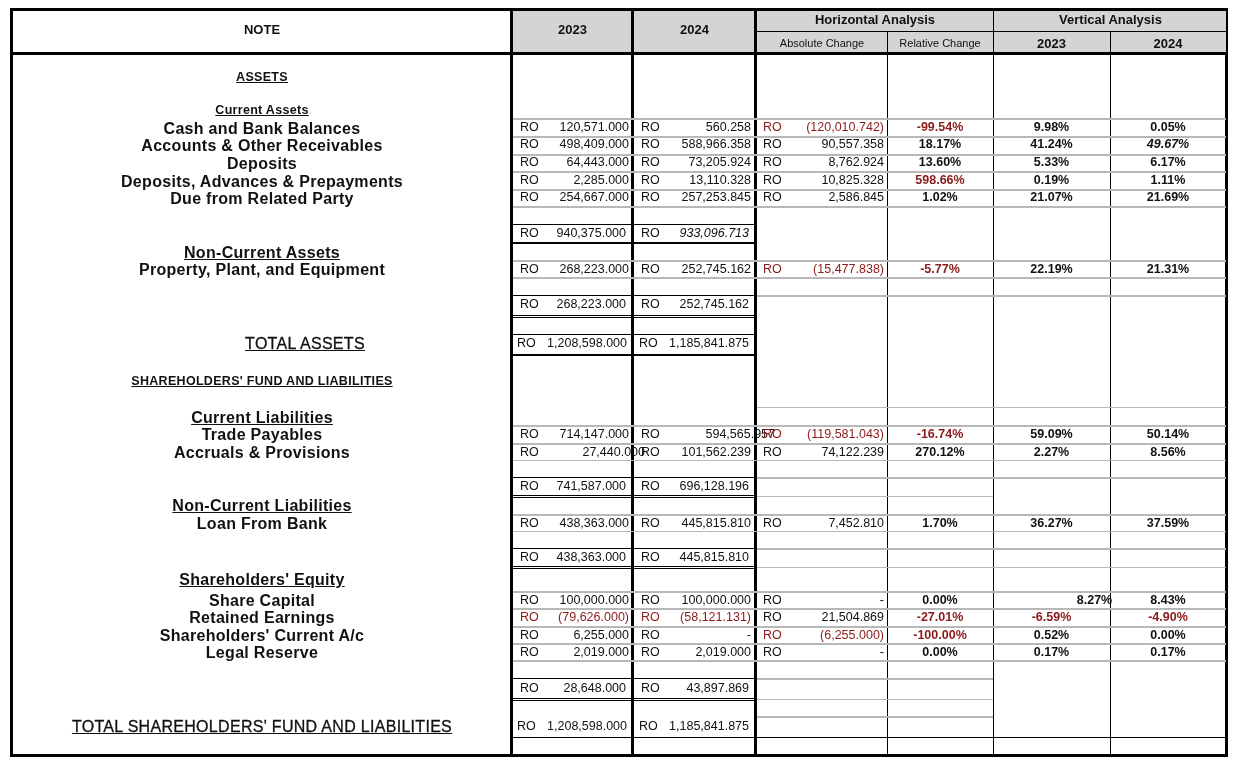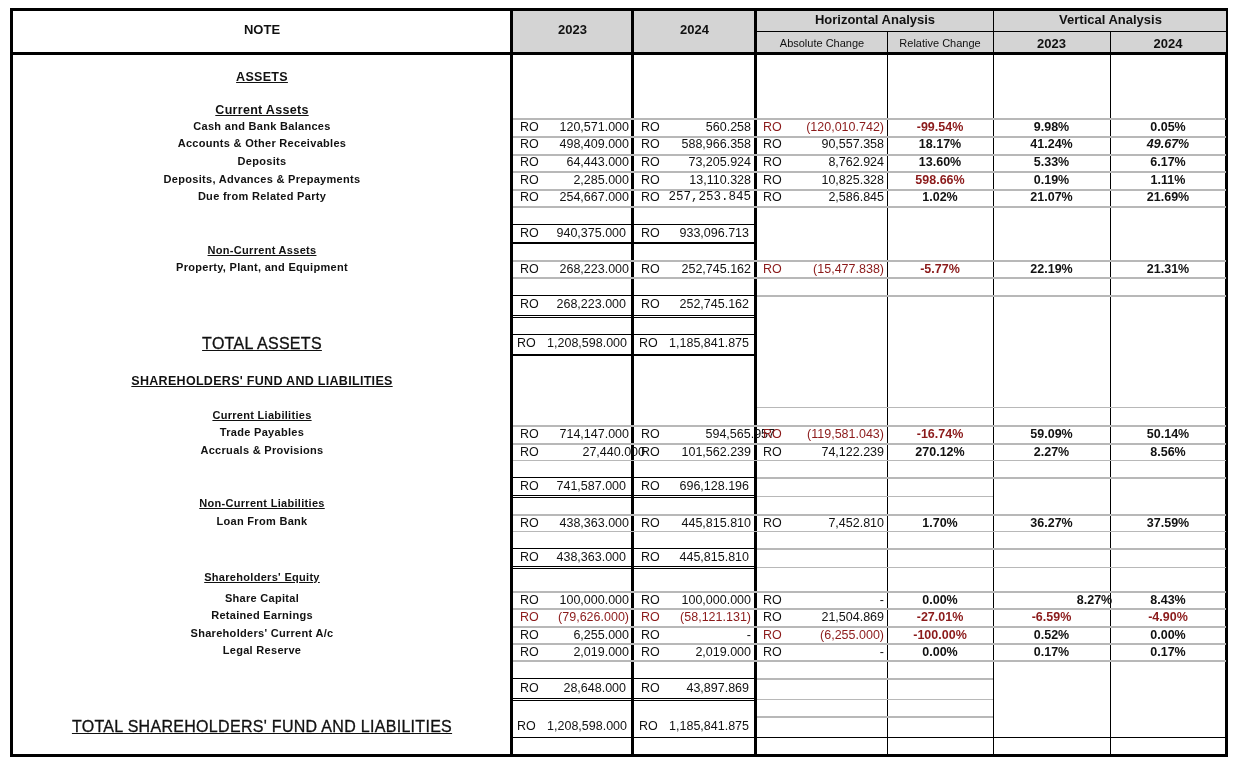"Cash and Bank Balances" .label { font-size: 11px -> 16px }
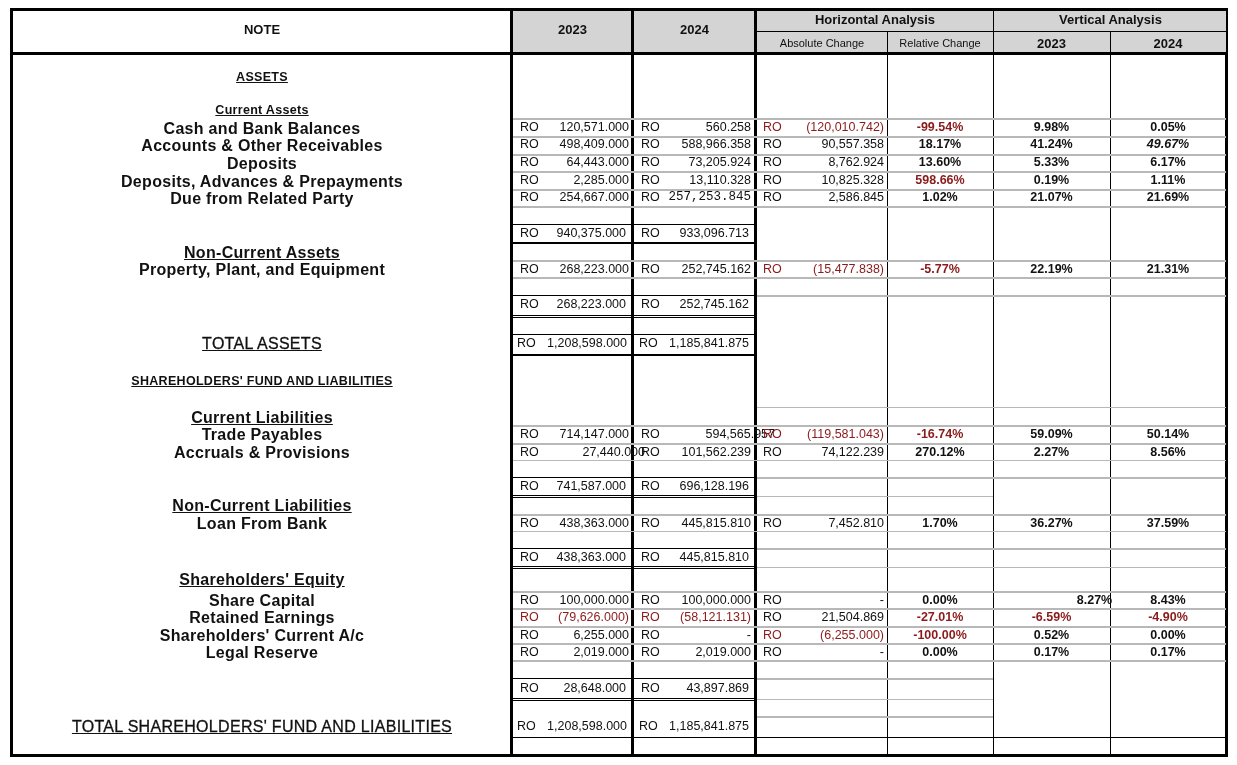"257,253.845" div.num { font-family: Liberation Mono, monospace -> none }
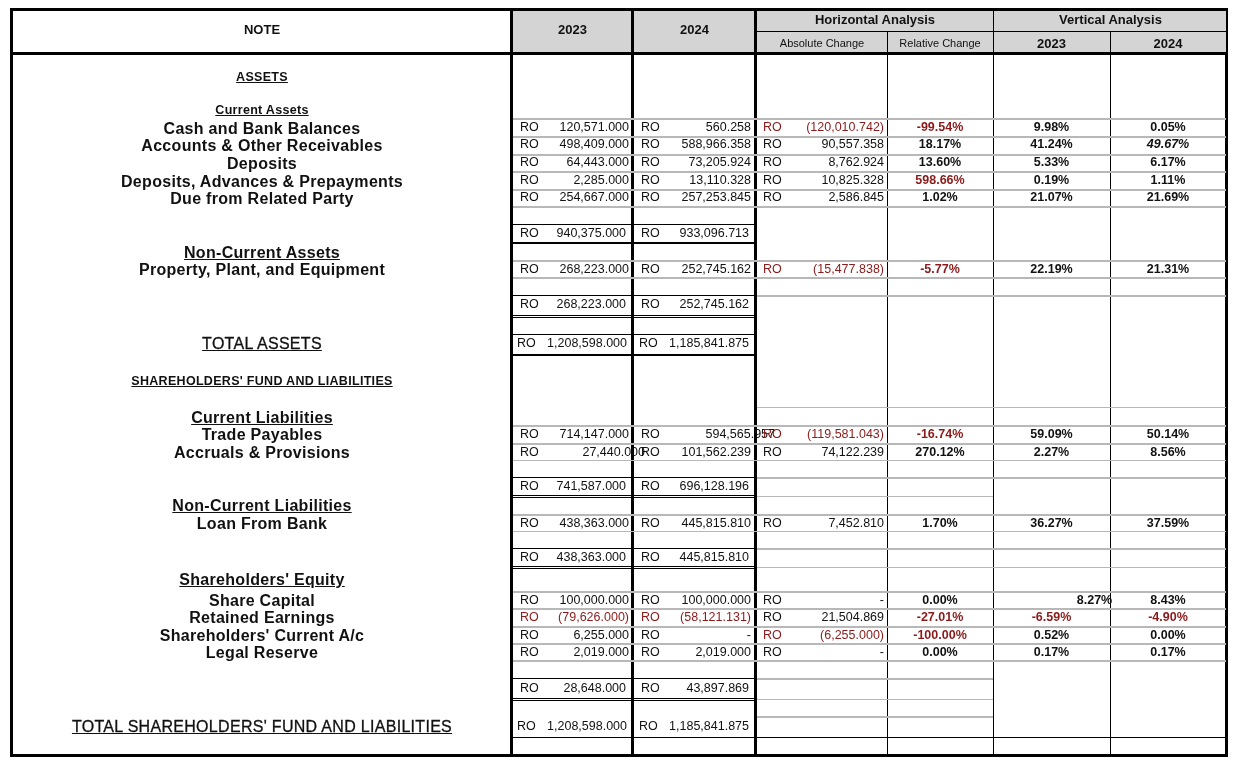"933,096.713" div.num { font-style: none -> italic }
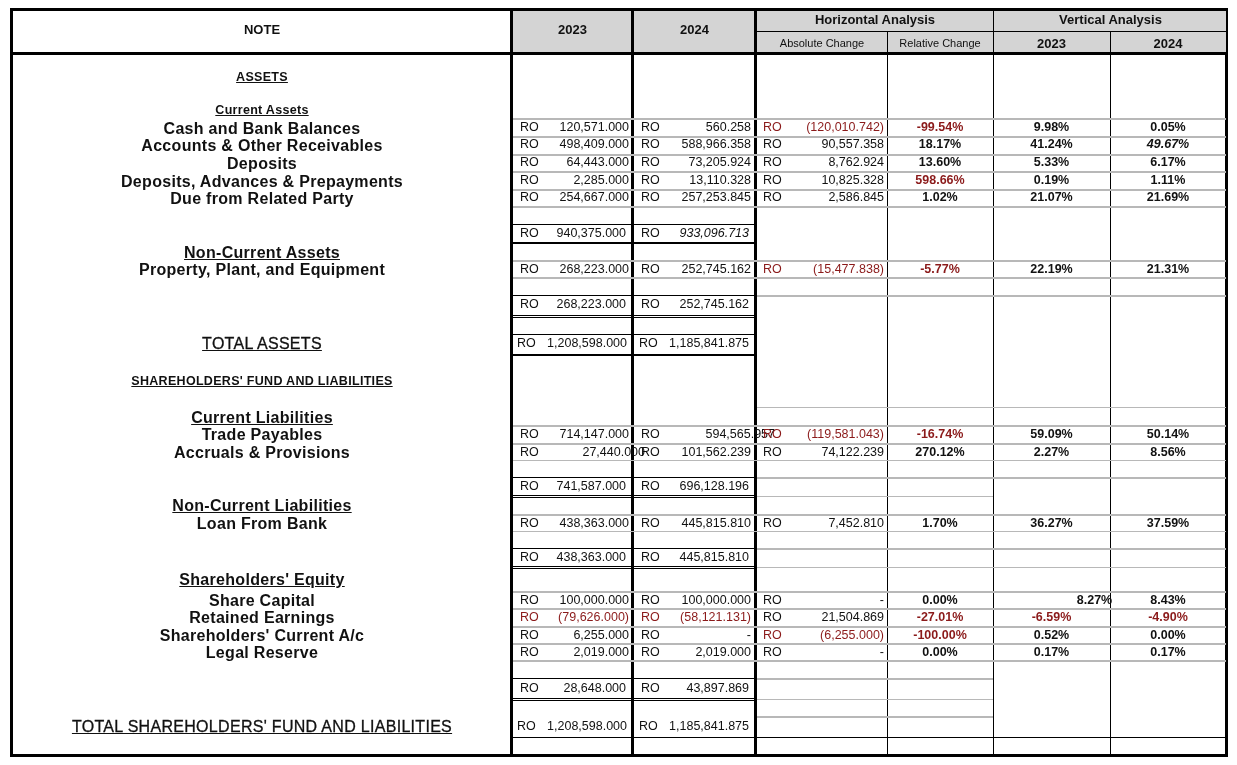"TOTAL ASSETS" div.label { padding-left: none -> 43px }
